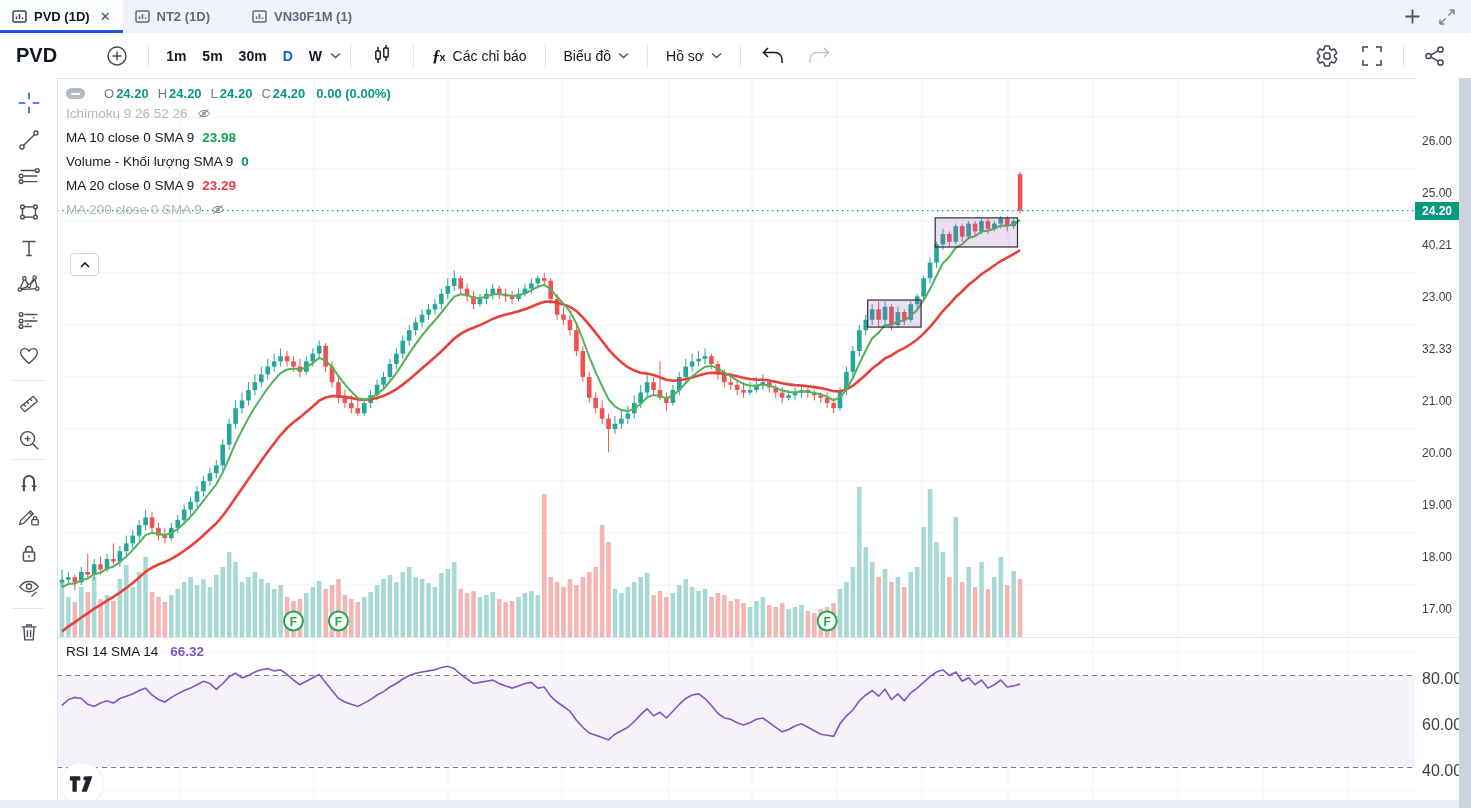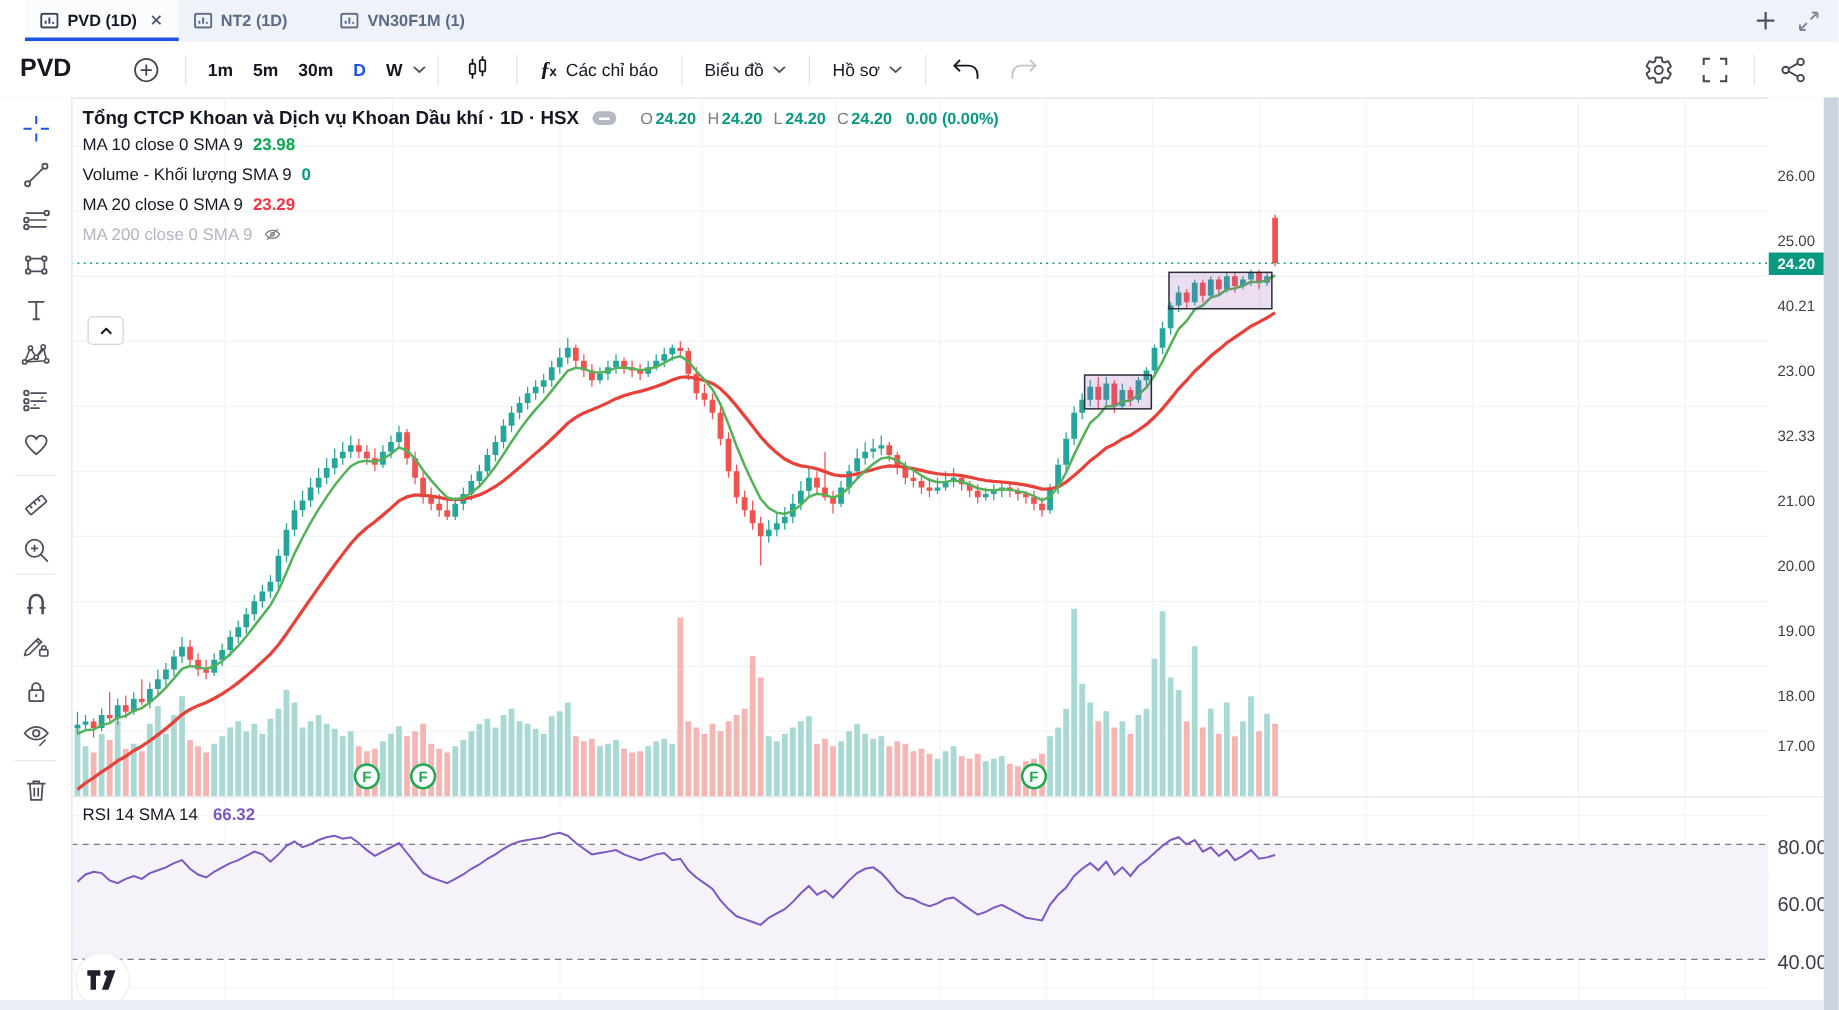"PVD (1D)" .tabbar { margin-left: 20px -> none }
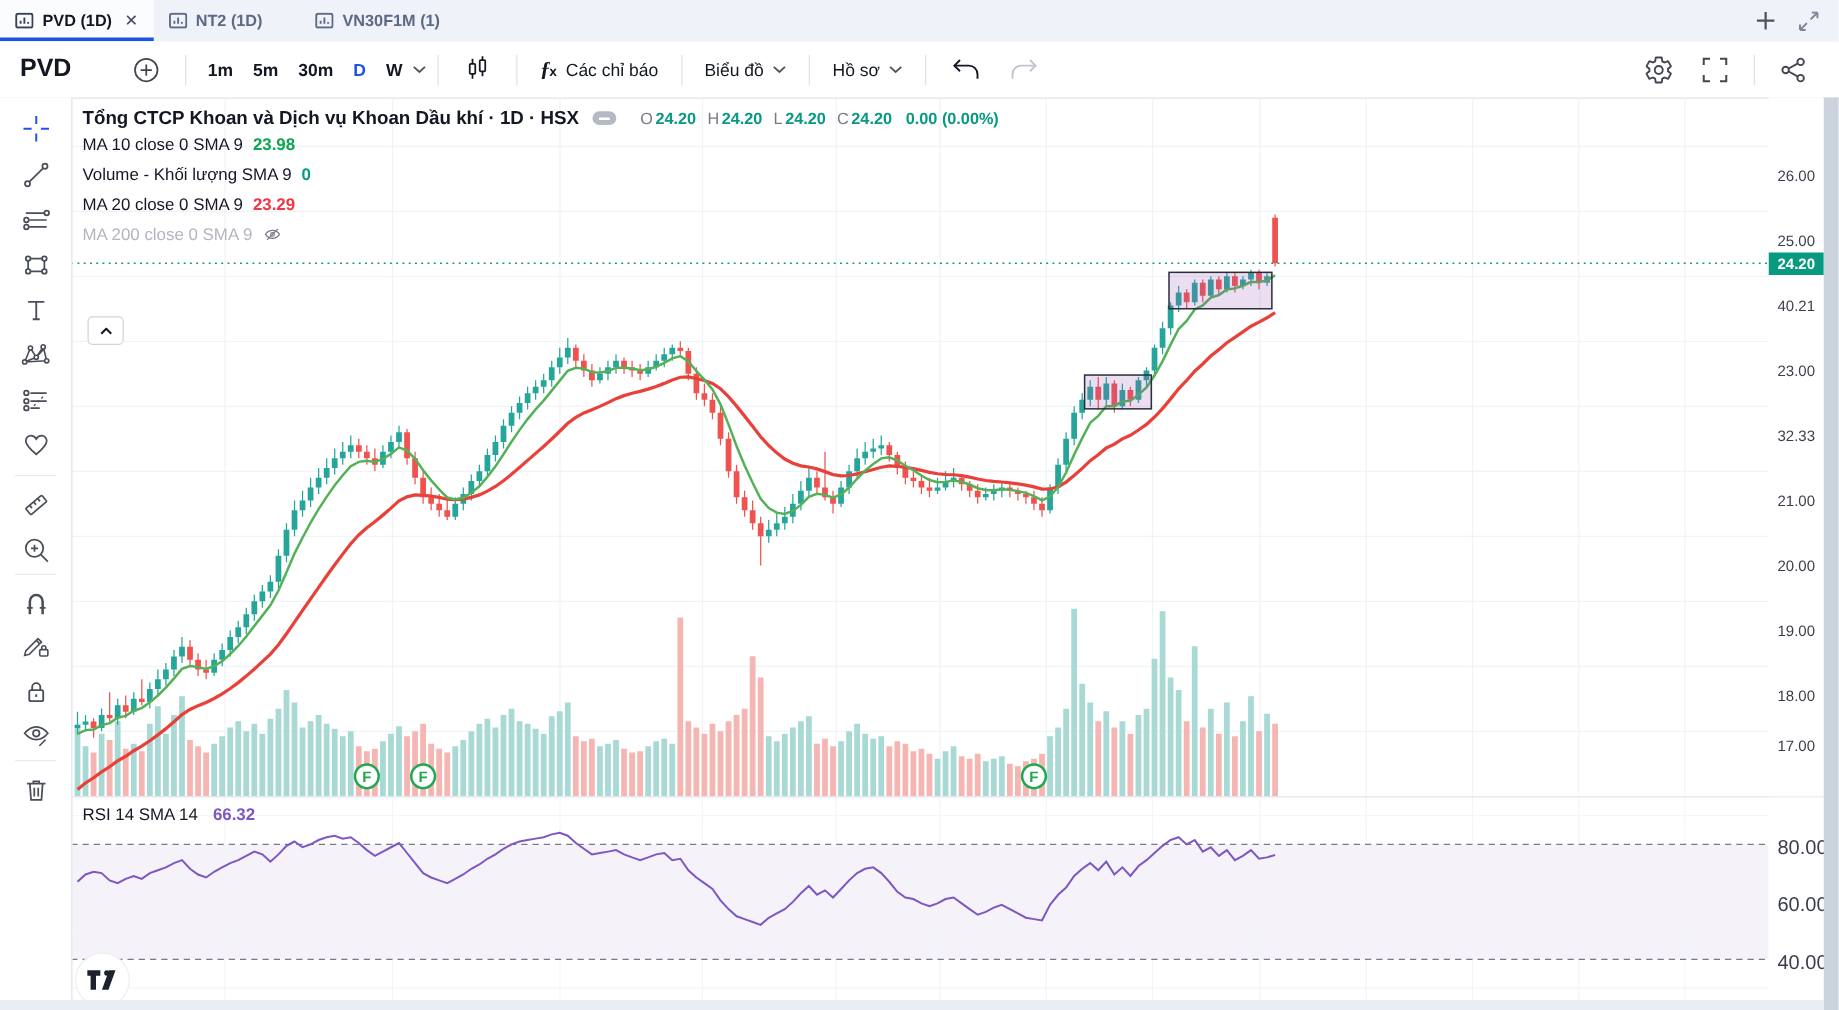"Tổng CTCP Khoan và Dịch" span { html: <span>Tổng CTCP Khoan và Dịch vụ Khoan Dầu khí · 1D · HSX</span> -> none }
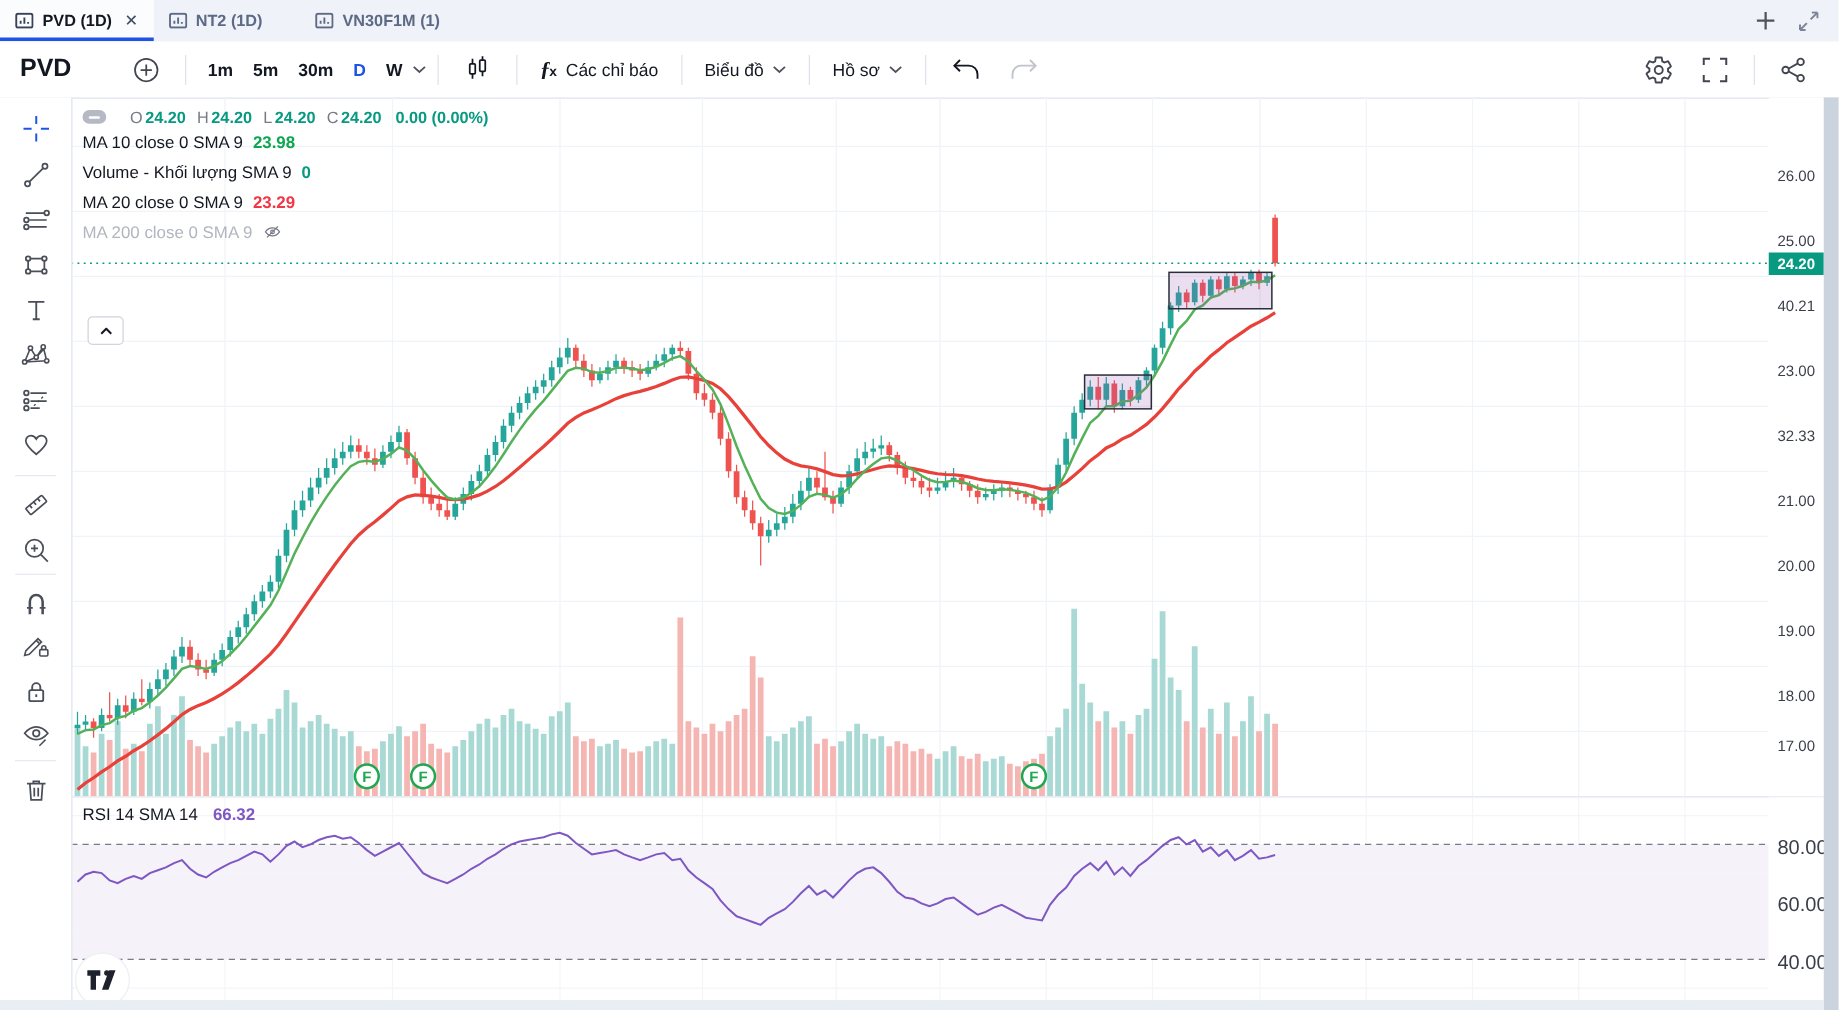"Ichimoku 9 26 52 26" div.ind-row { html: none -> <div> <span>Ichimoku 9 26 52 26</span> <span> <svg> <path></path> <circle></circle> <path></path> </svg> </span> </div> }
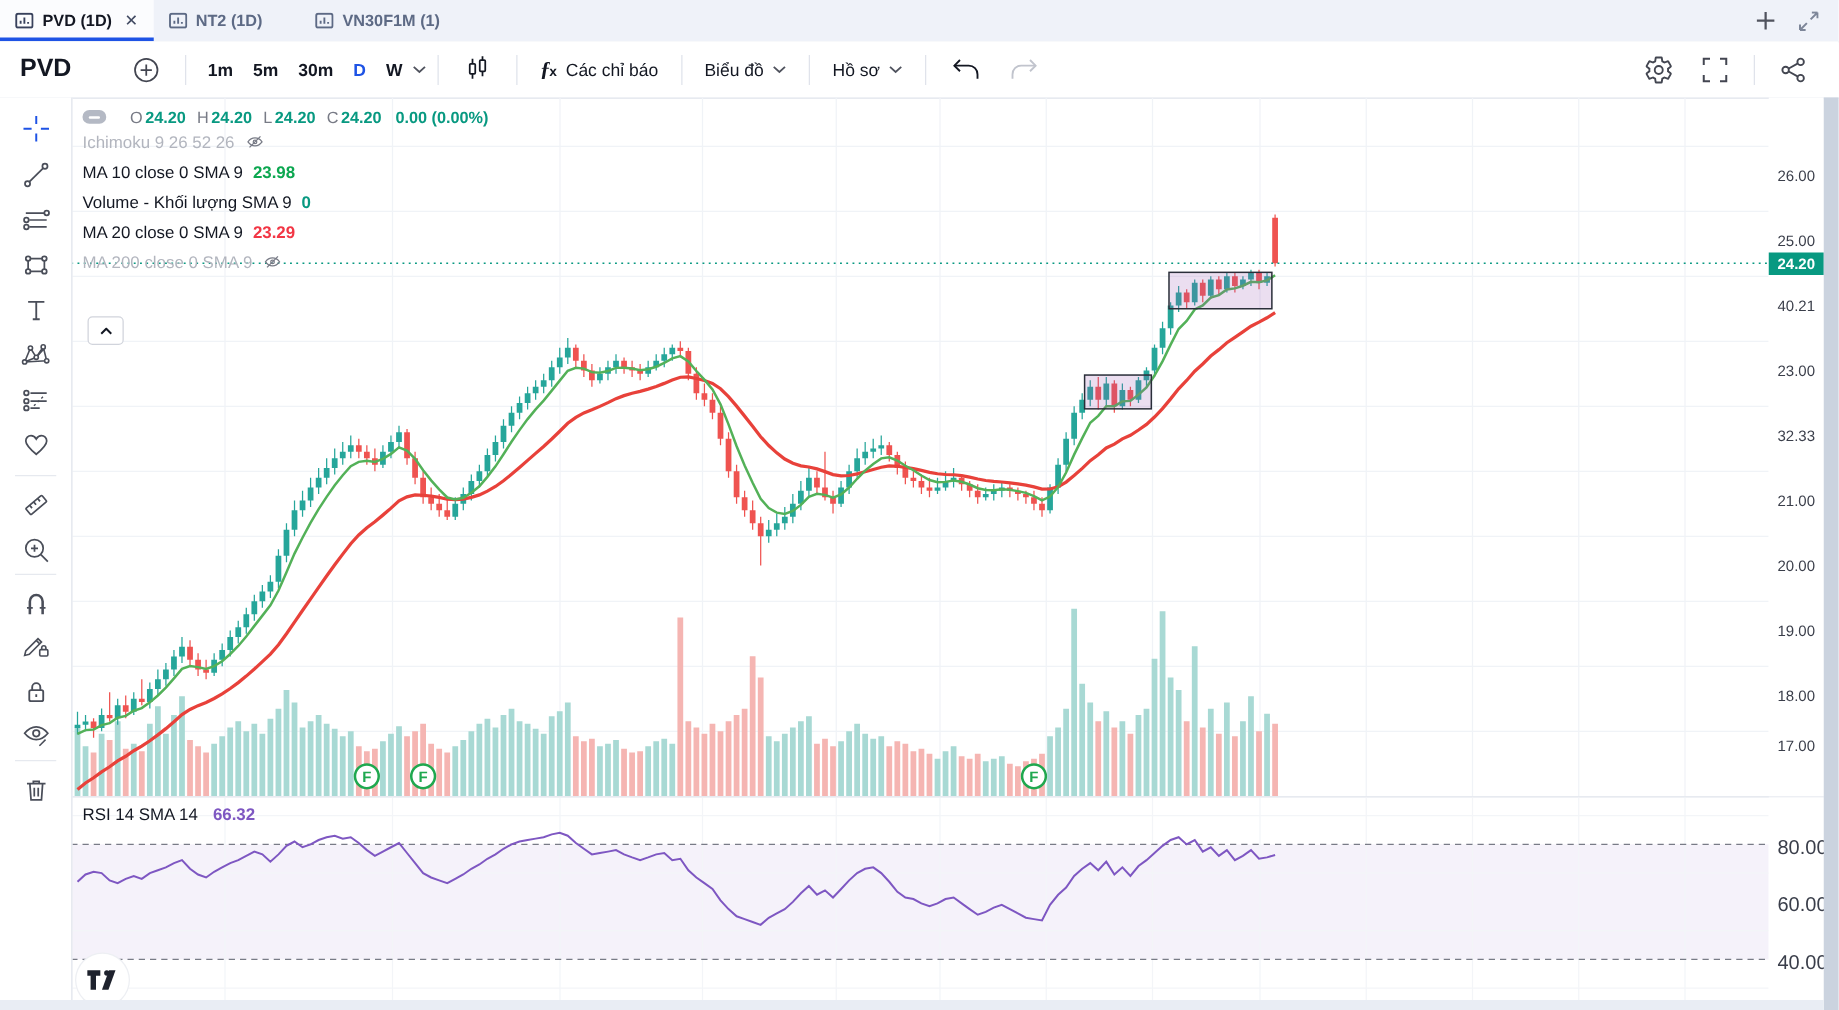"17.00" div.axis-label { top: 488px -> 500px }
